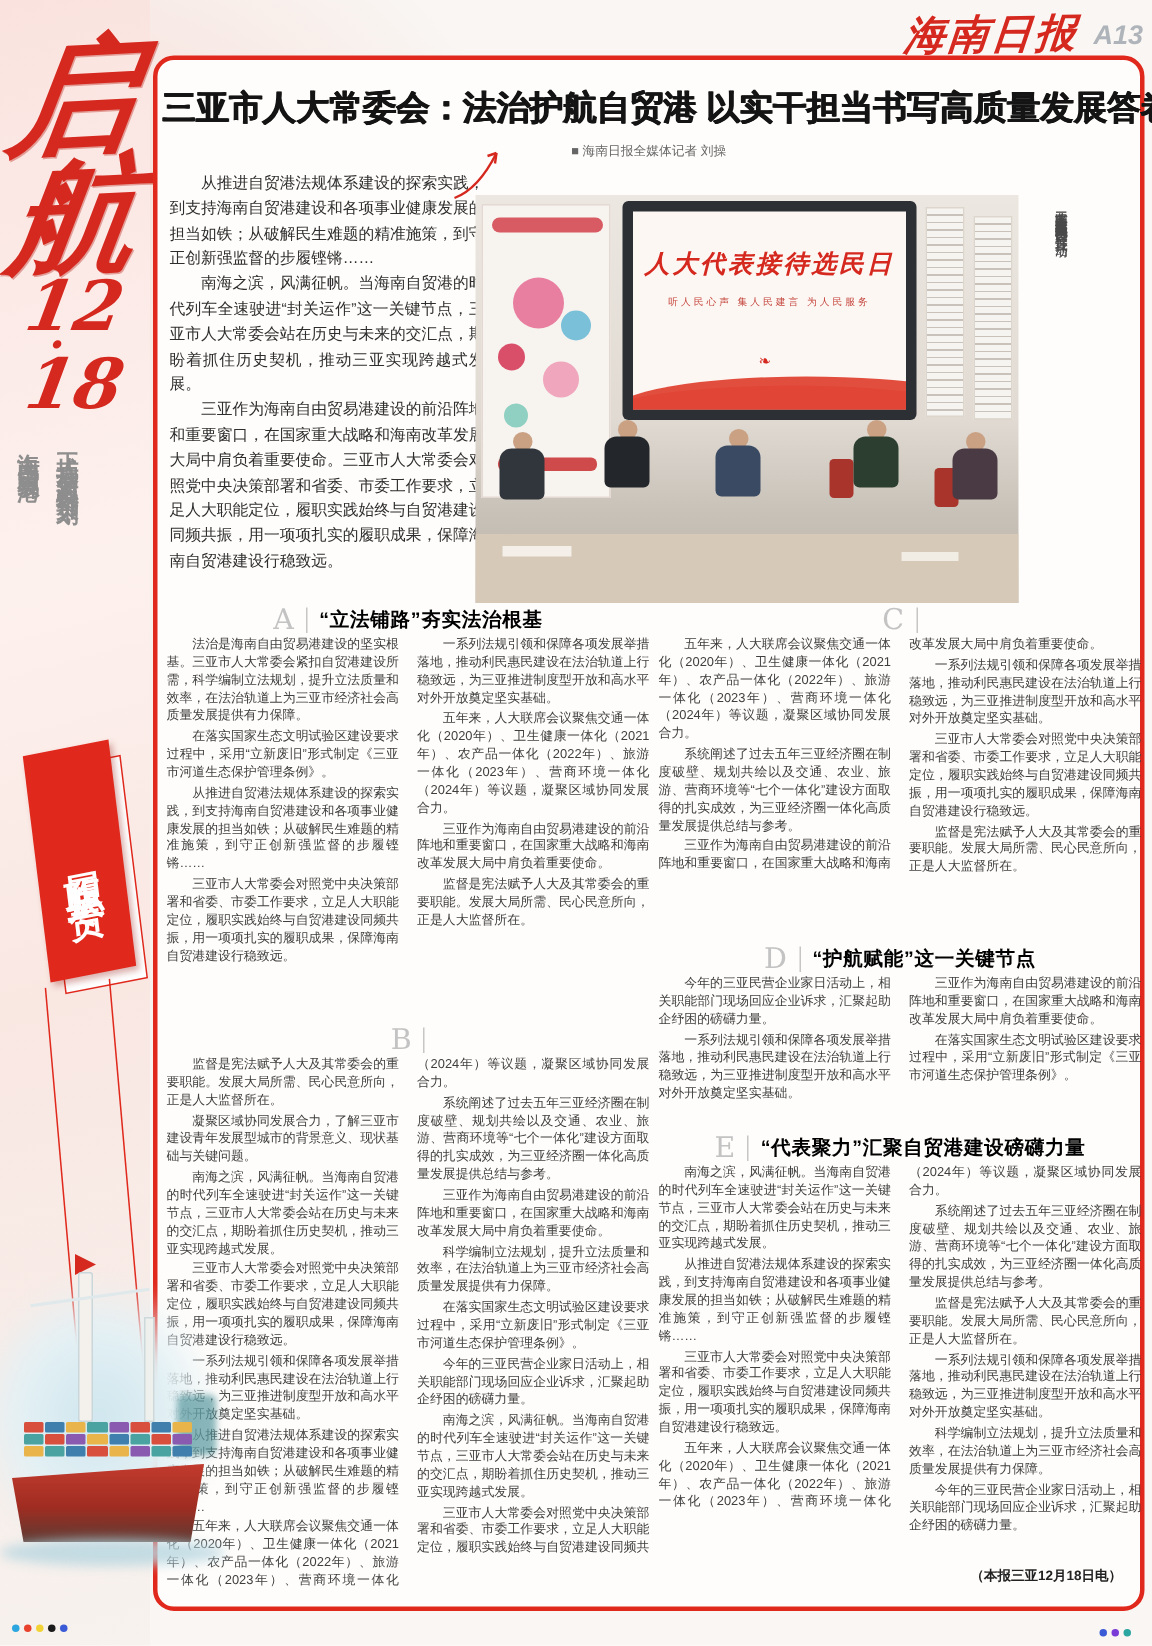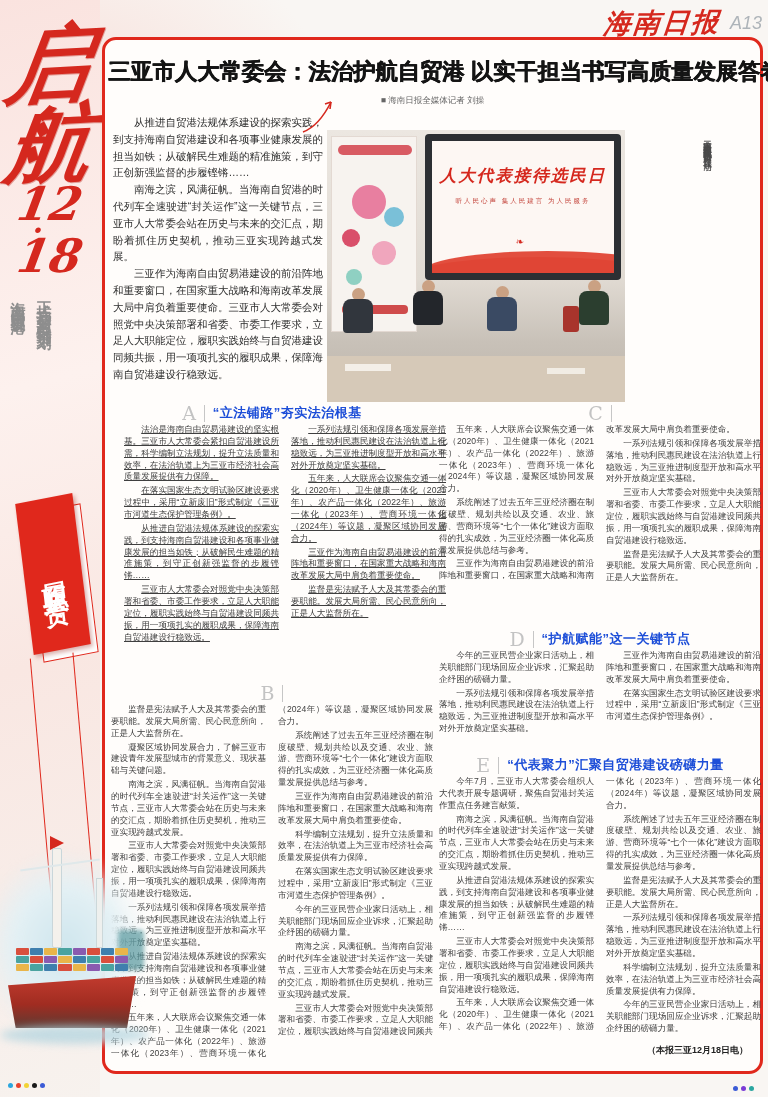"A13" .page-no { font-weight: 400 -> 700 }
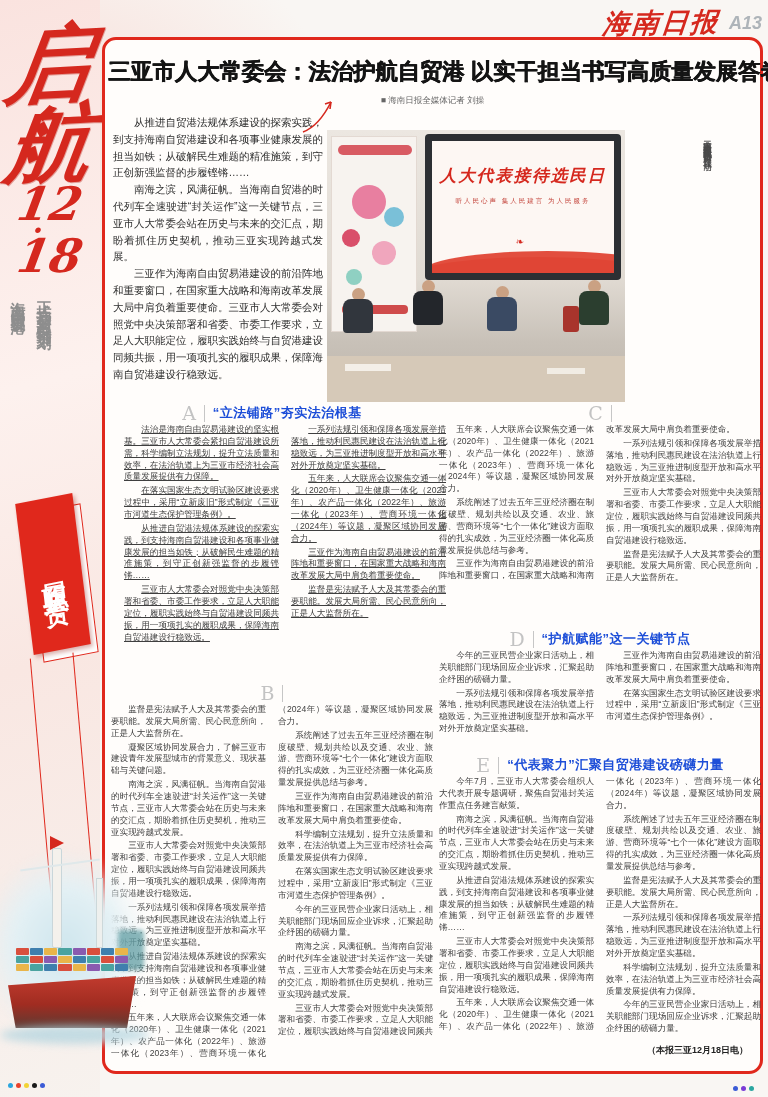"人大代表接待选民日" .photo { left: 222px -> 212px; width: 298px -> 362px }
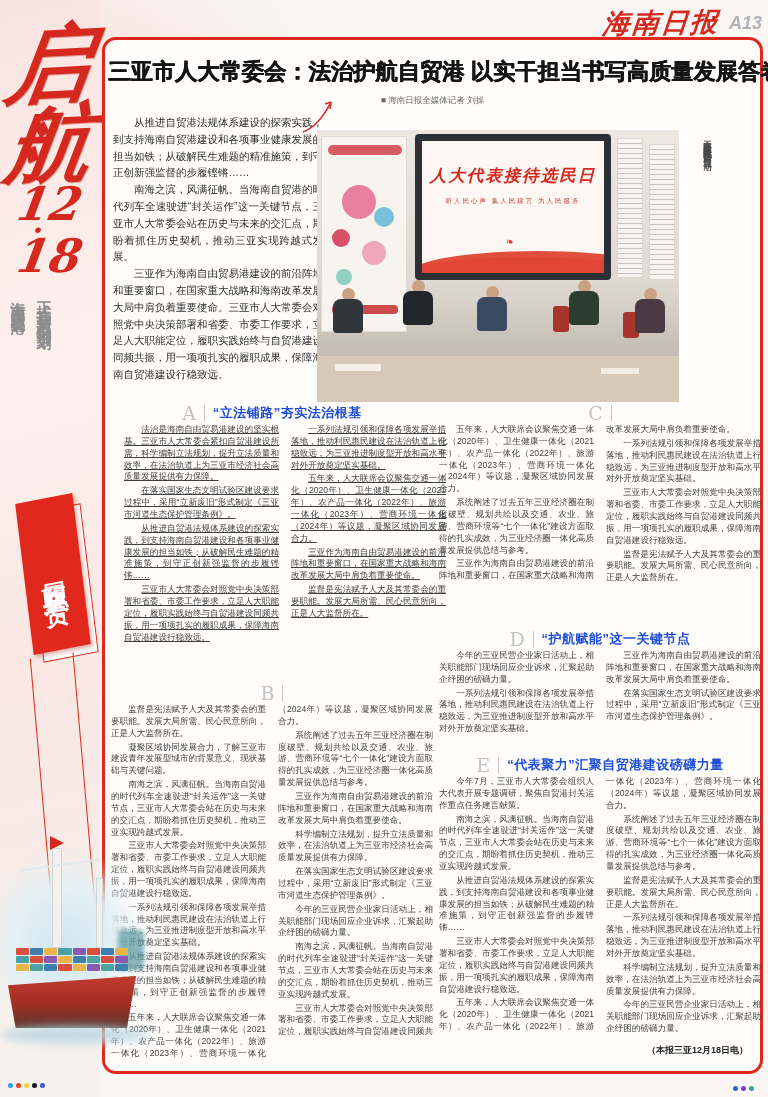"“立法铺路”夯实法治根基" .sec-title { color: #1d4ed8 -> #000000 }
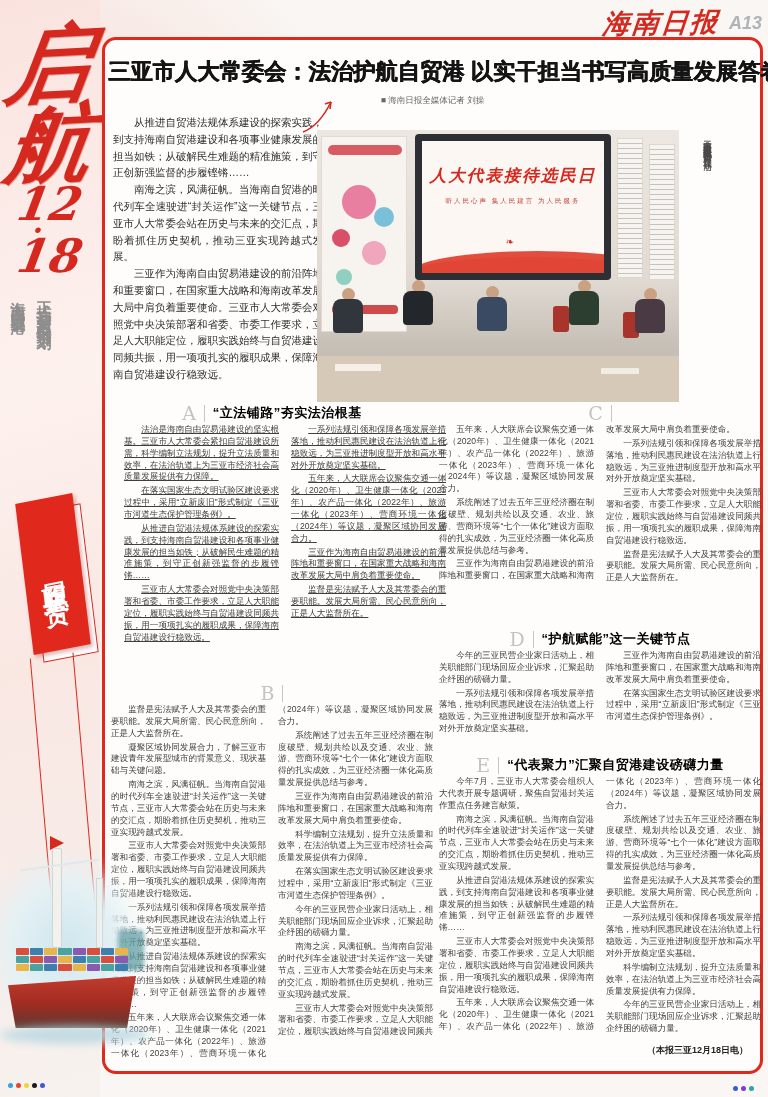"法治是海南自由贸易港建设的坚实根基。三亚市人大常委会紧扣自贸港建设所需，科学编制" .pos-a-text { left: 13px -> 0; text-decoration: underline -> none }
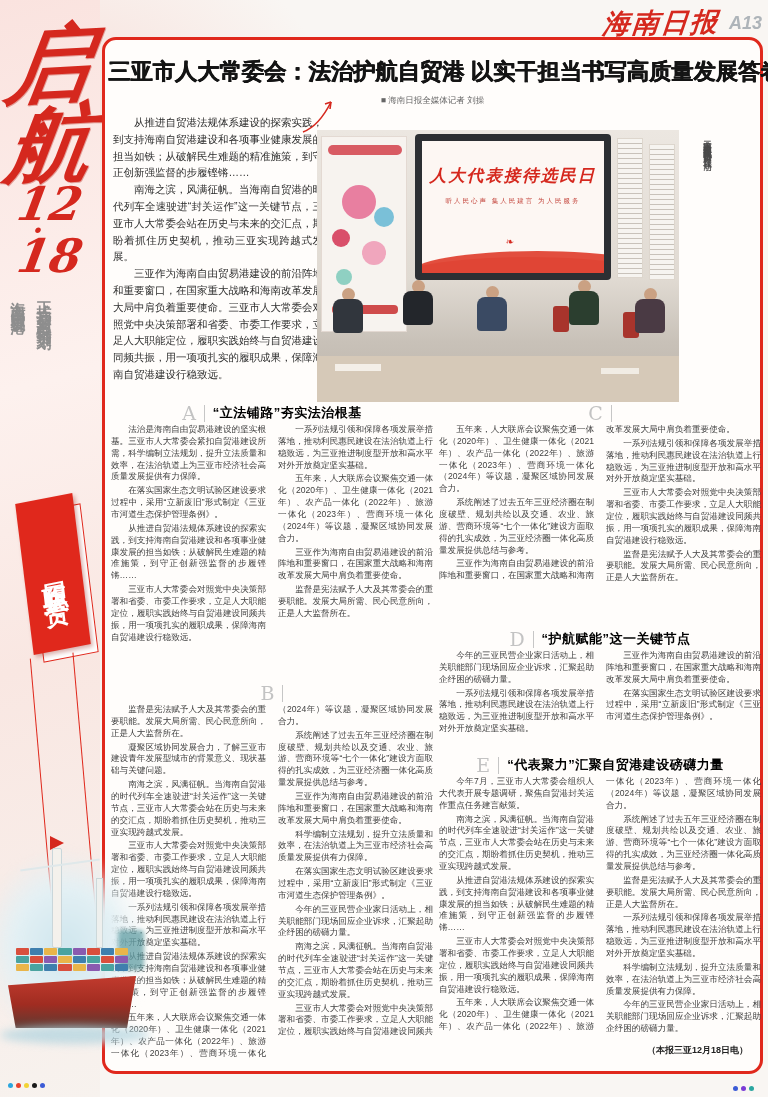"今年7月，三亚市人大常委会组织人大代表开展专题调研，聚焦自贸港封关运作重点任务建" p { html: <p>今年7月，三亚市人大常委会组织人大代表开展专题调研，聚焦自贸港封关运作重点任务建言献策。</p> -> none }
